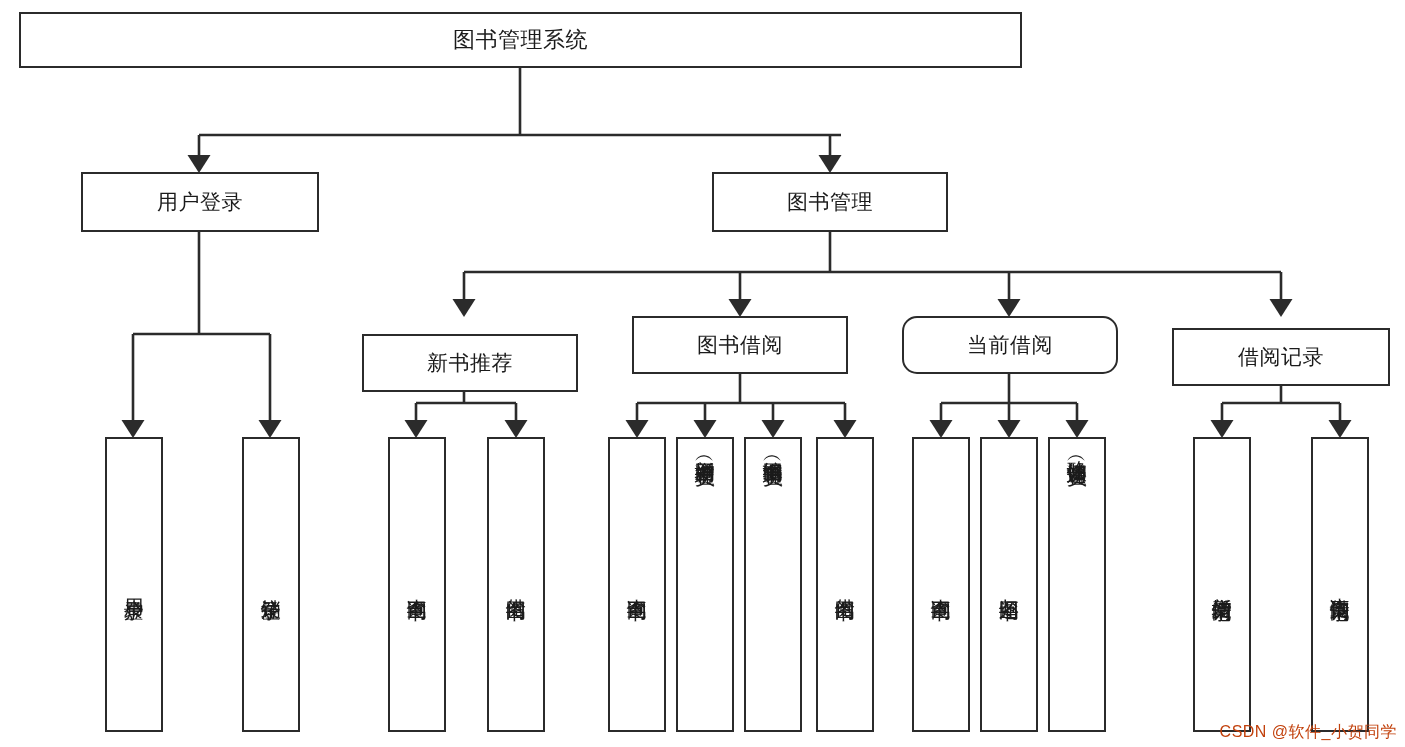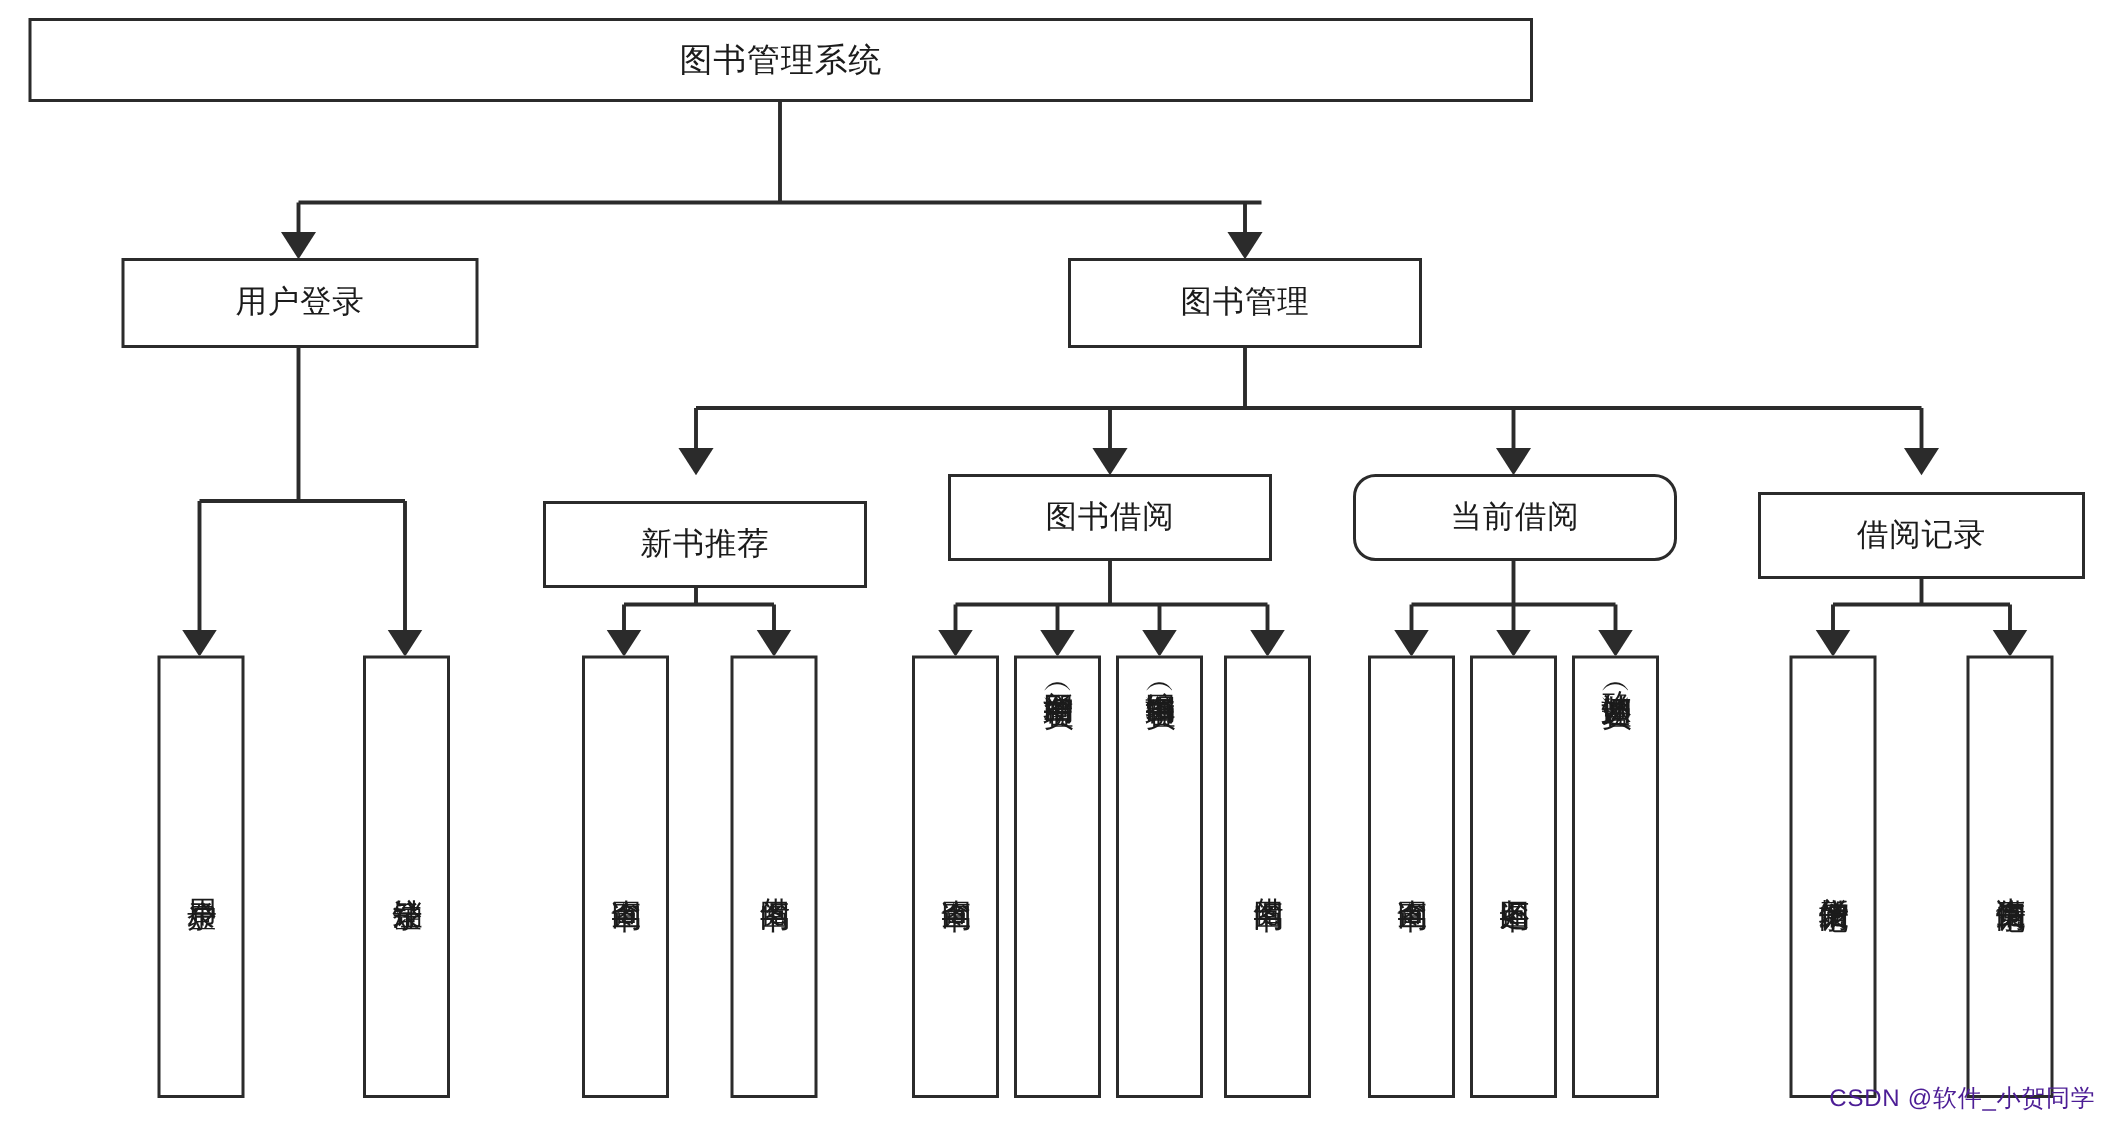"CSDN @软件_小贺同学" #watermark { color: #4c1d95 -> #c2410c }
